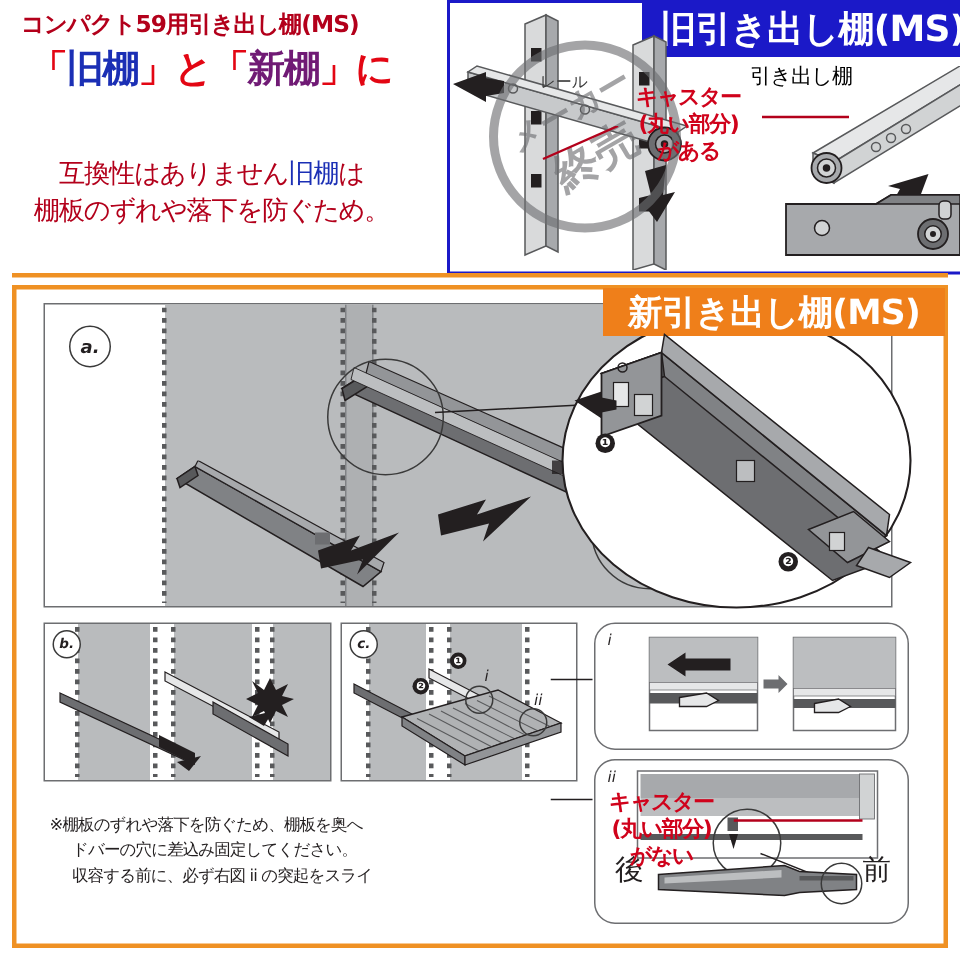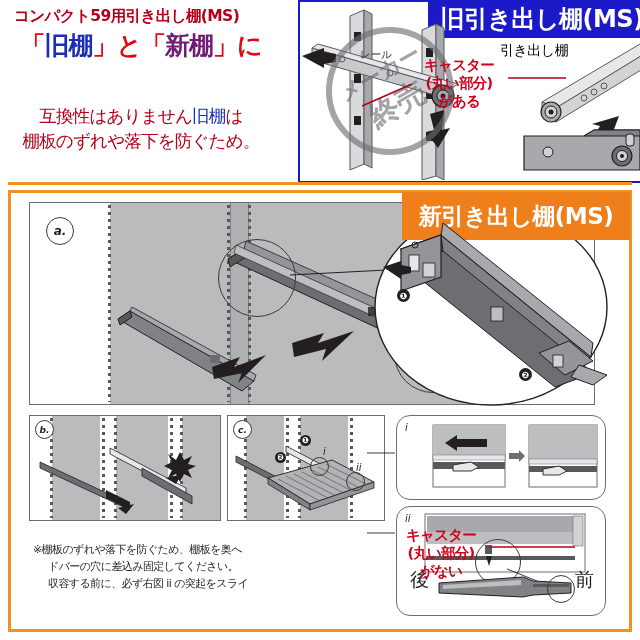"新引き出し棚(MS)" .hdr-orange { height: 48px -> 32px }
